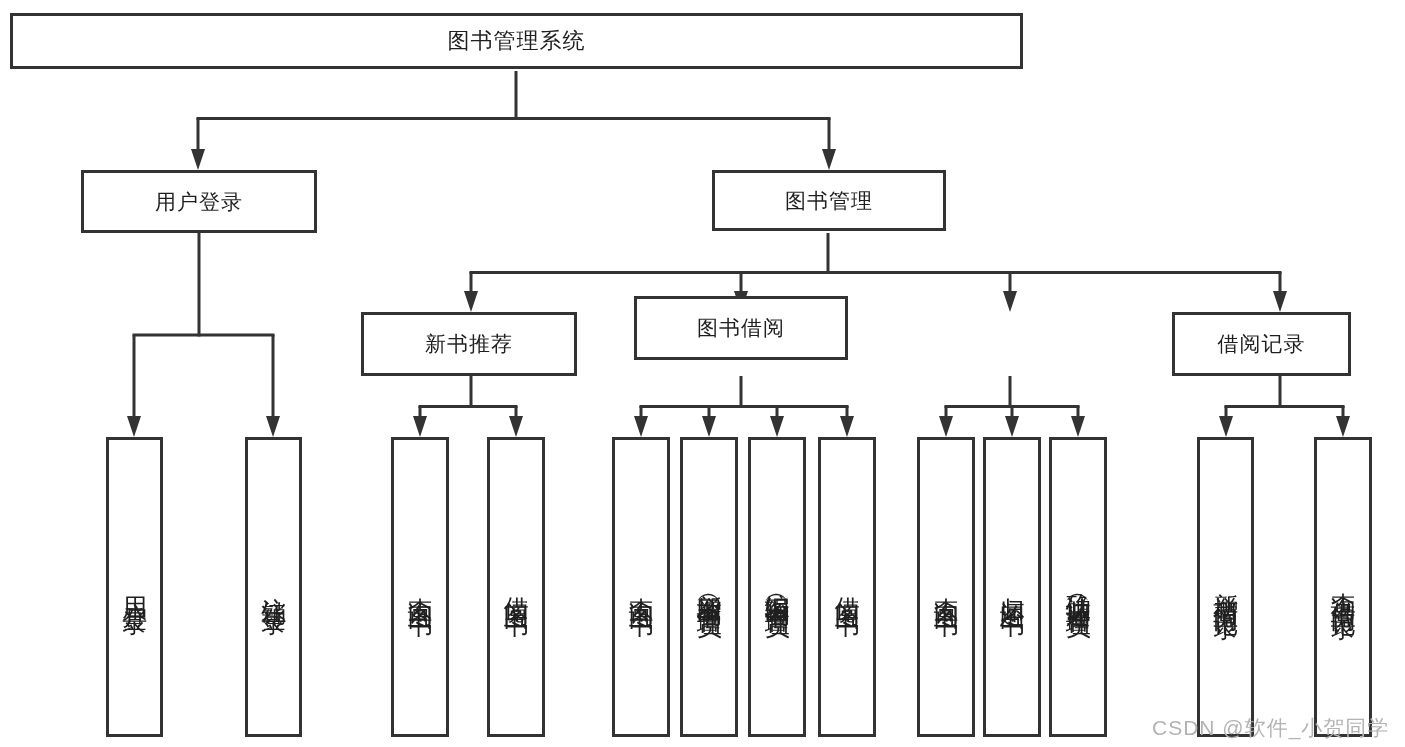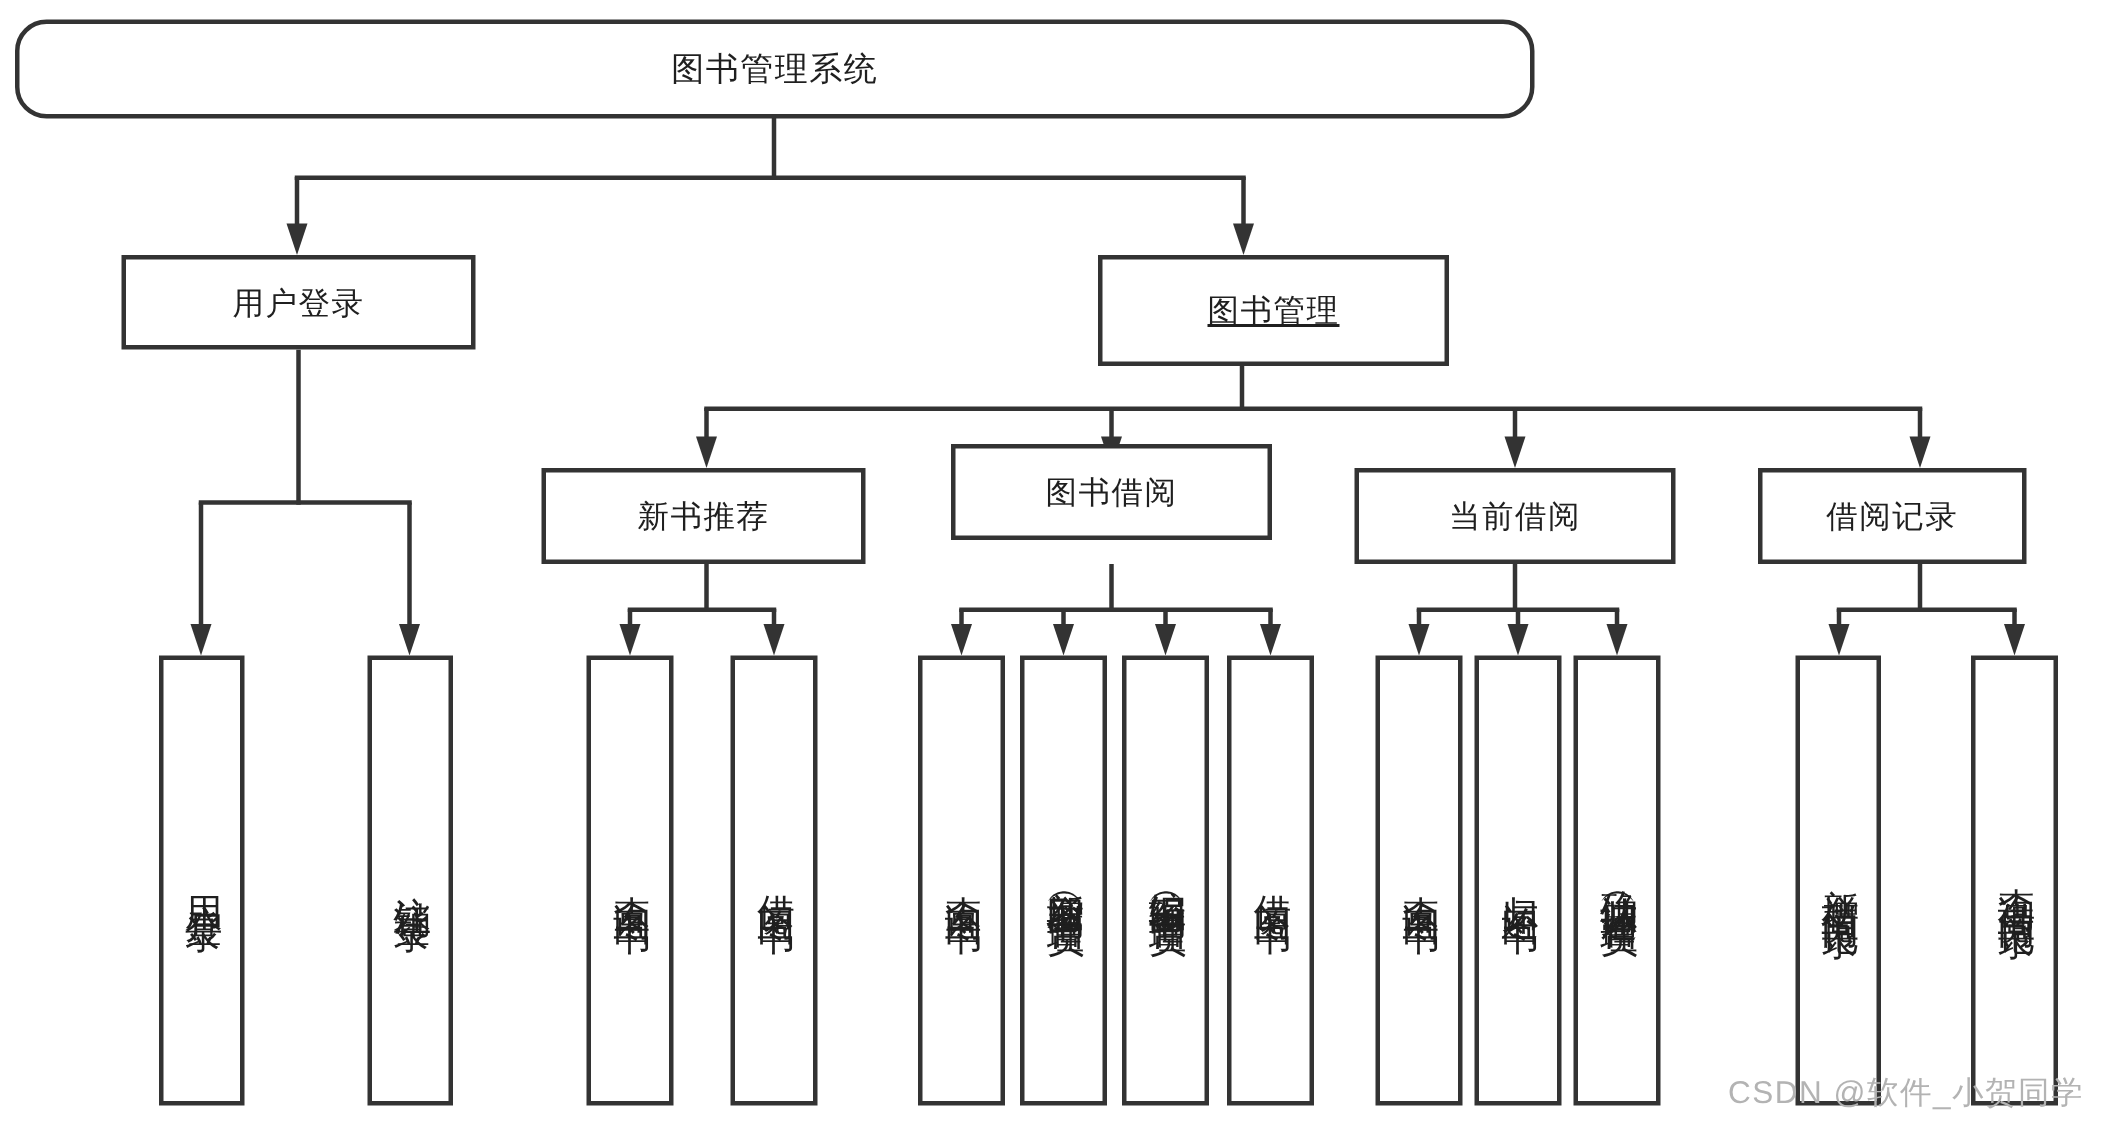"图书管理系统" div.node { border-radius: 21px -> none; height: 66px -> 56px }
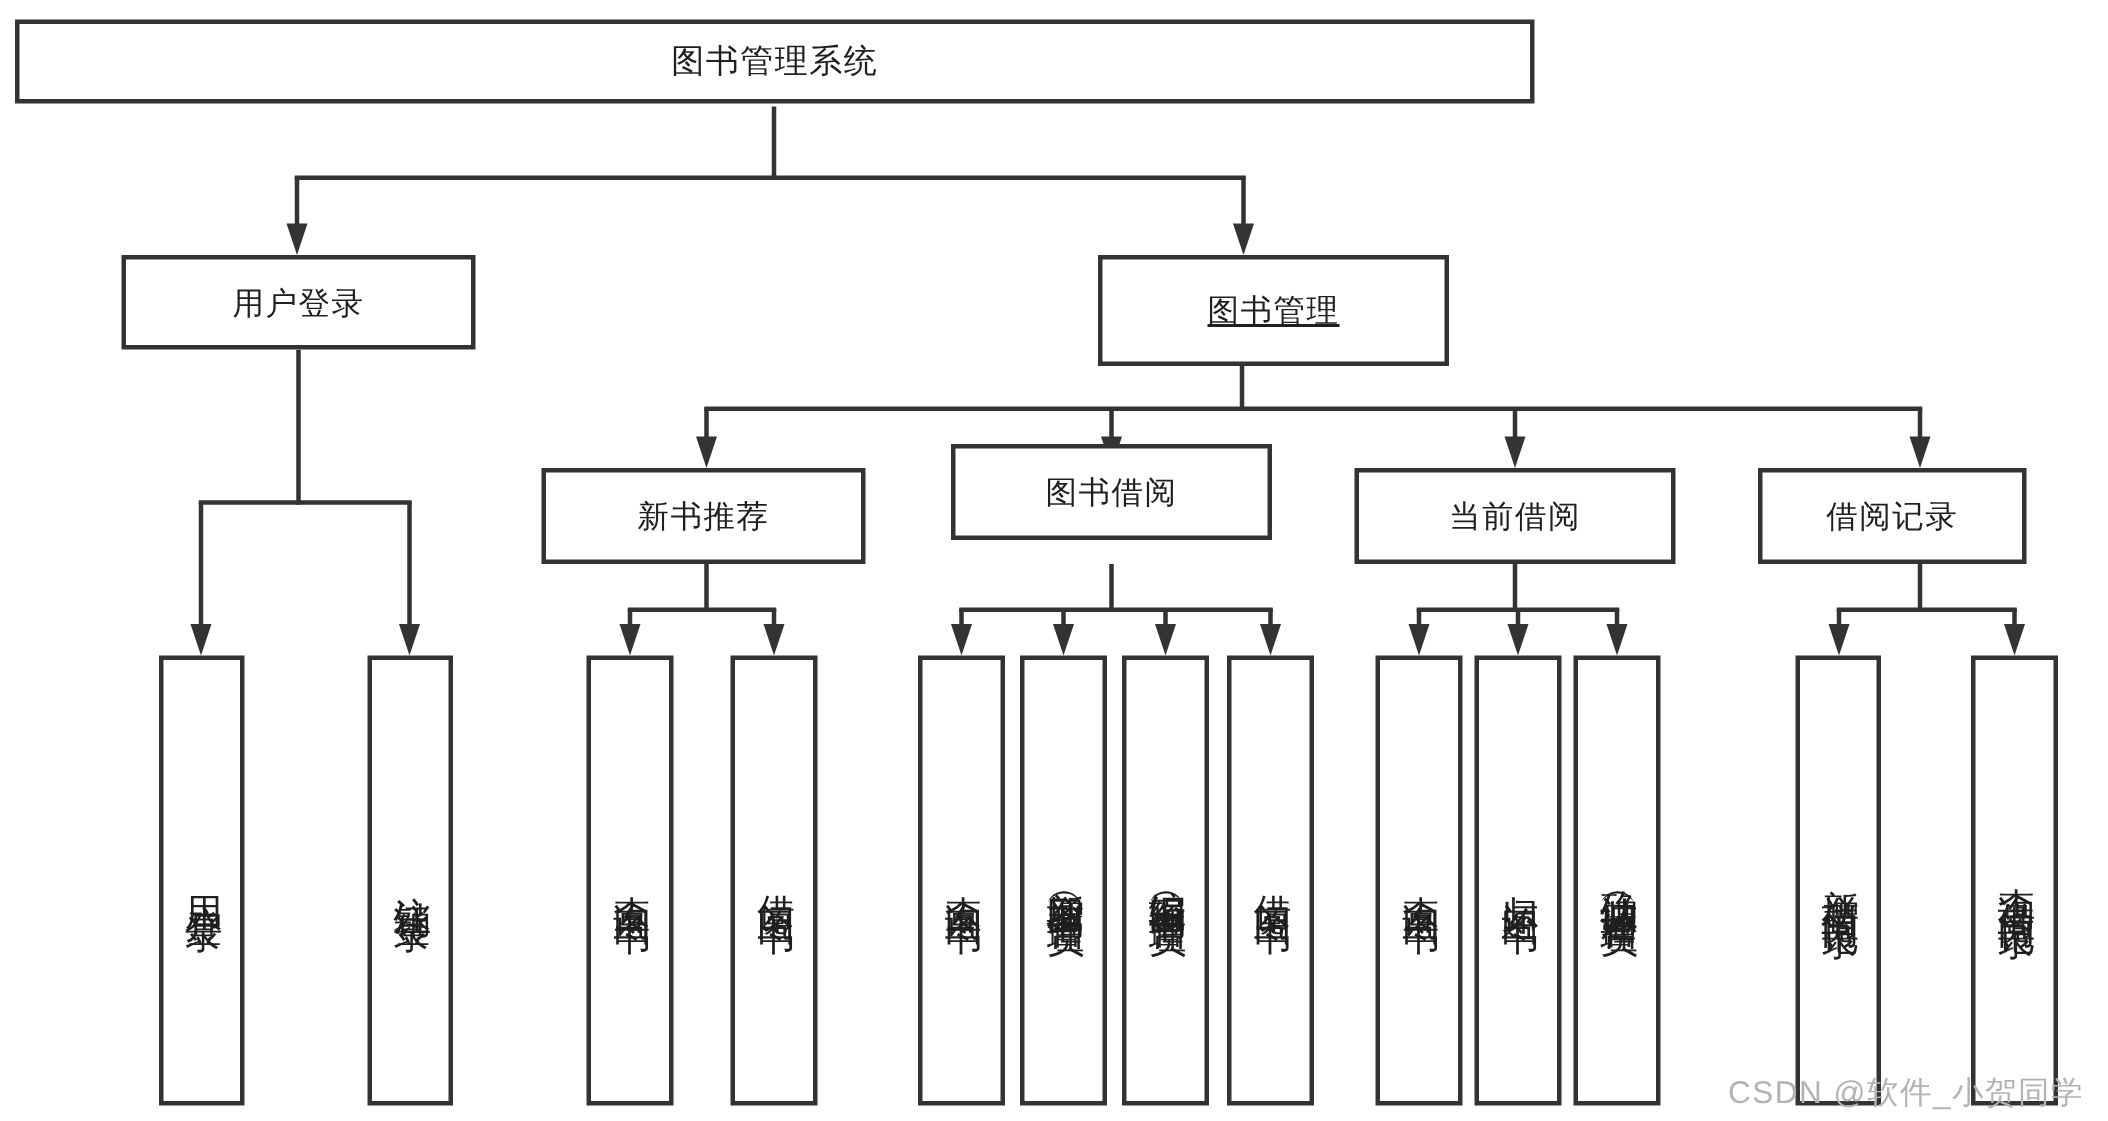"图书管理" div.node { height: 74px -> 61px; left: 732px -> 712px; text-decoration: underline -> none }
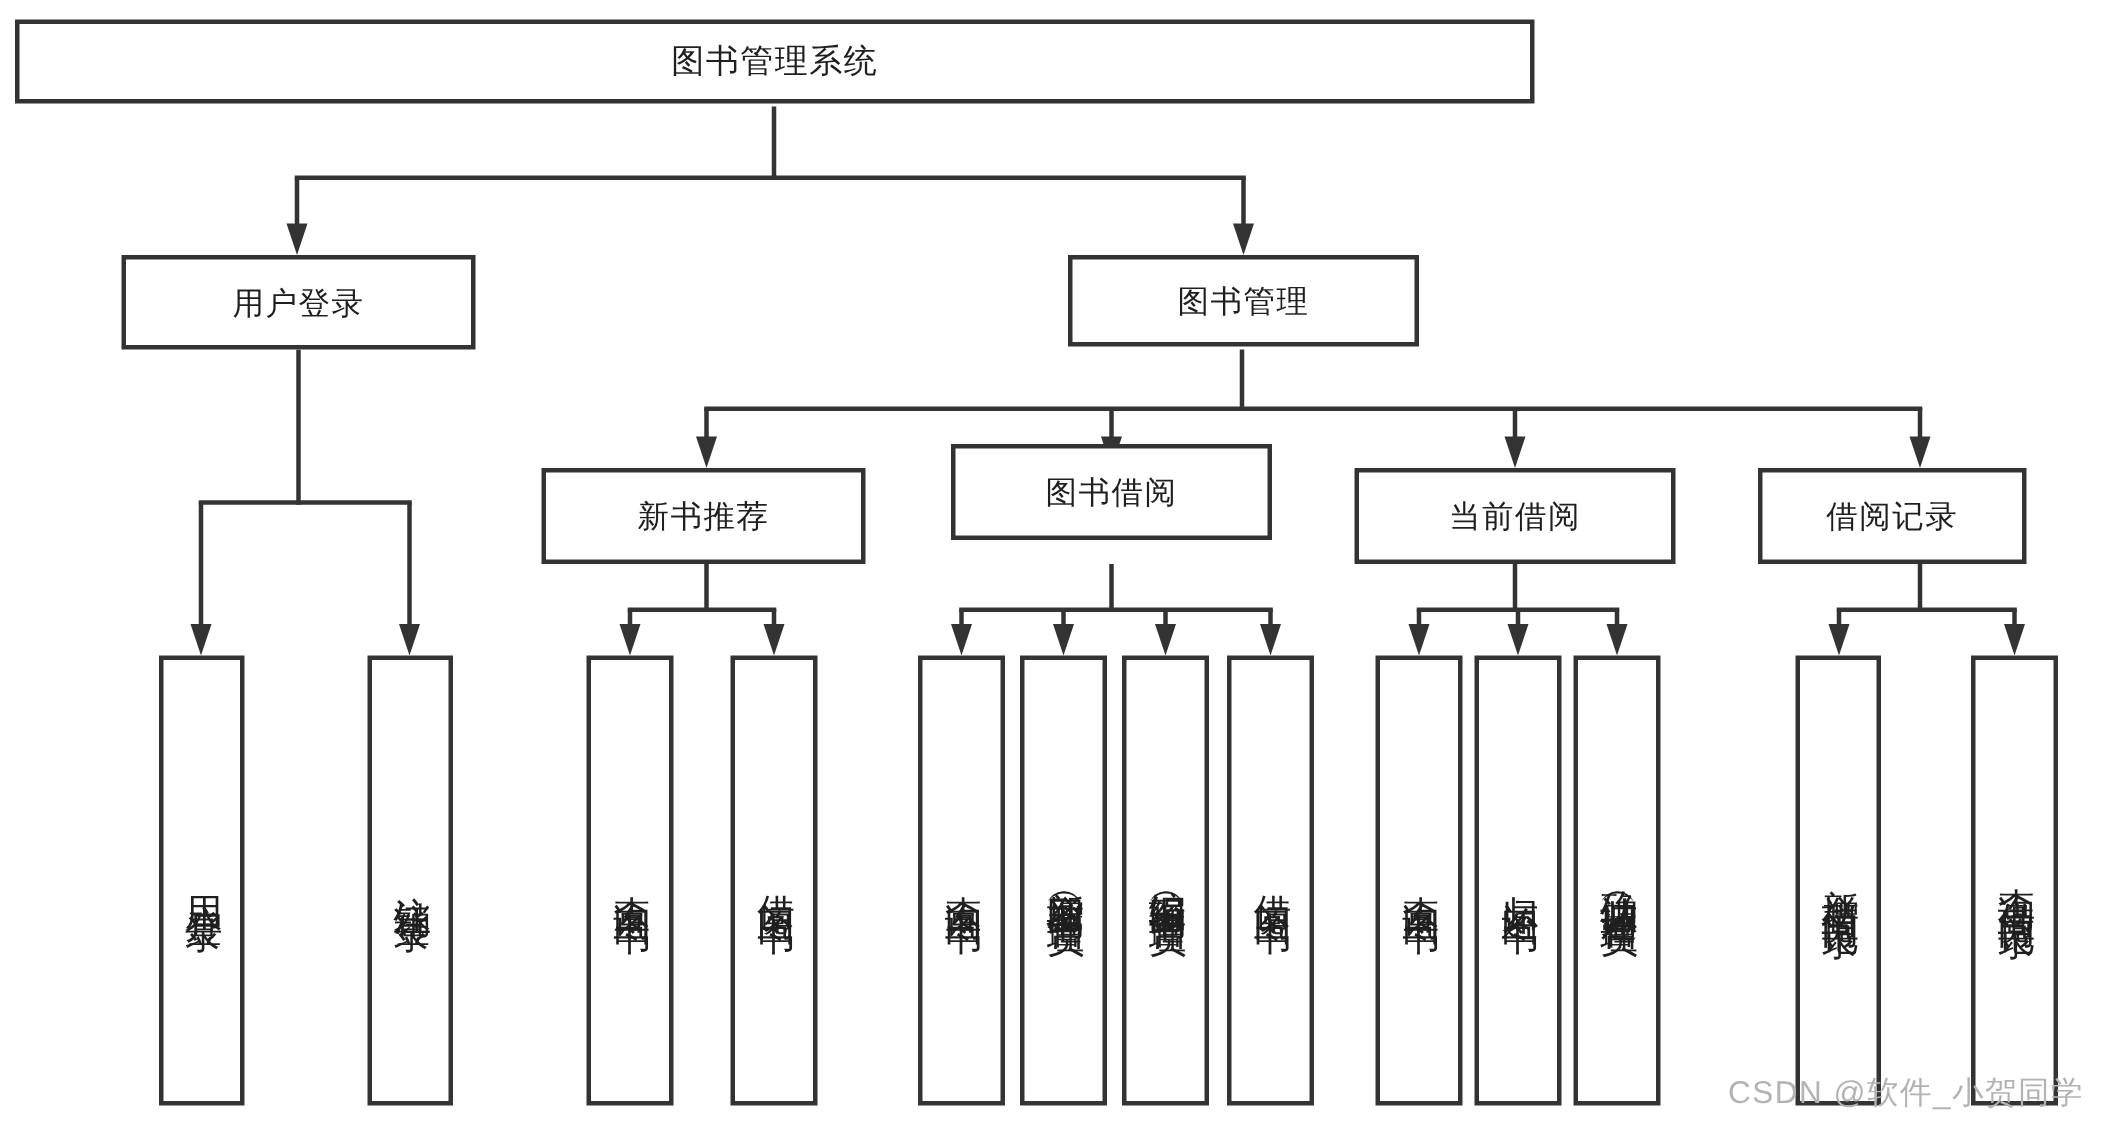"当前借阅" div.node { html: <div>当前借阅</div> -> none }
